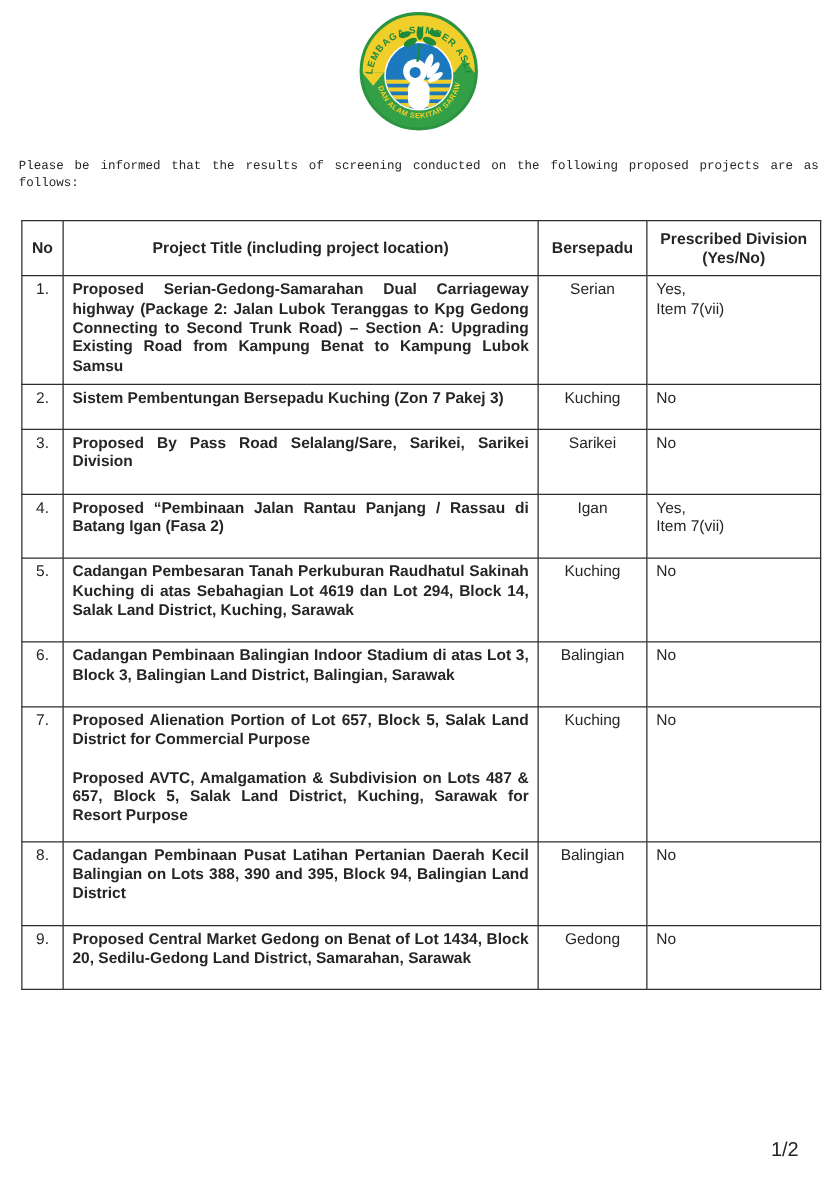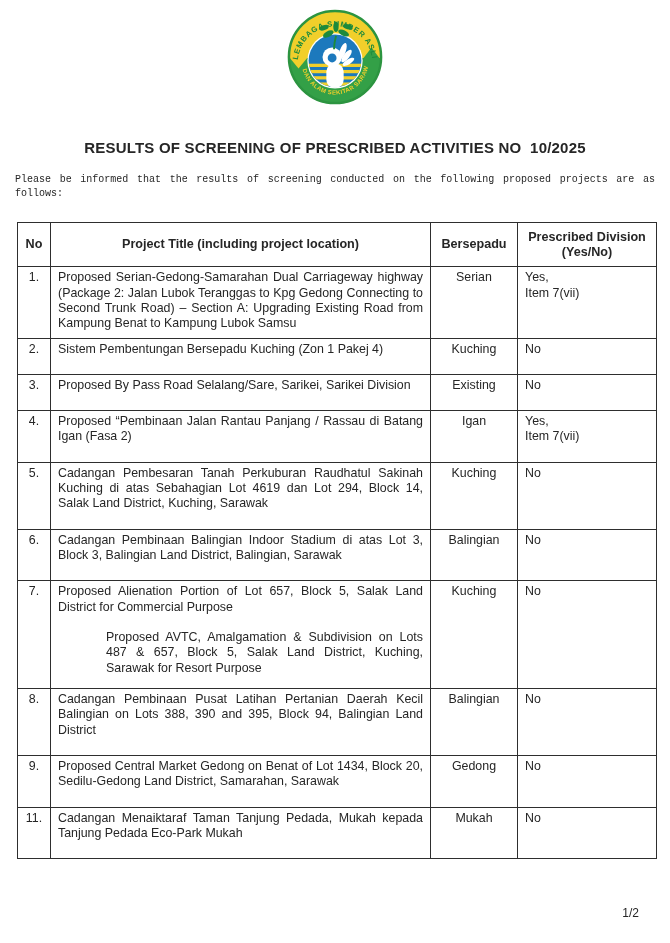"RESULTS OF SCREENING OF PRESCRIBED" h1.page-title { html: <h1>RESULTS OF SCREENING OF PRESCRIBED ACTIVITIES NO 10/2025</h1> -> none }
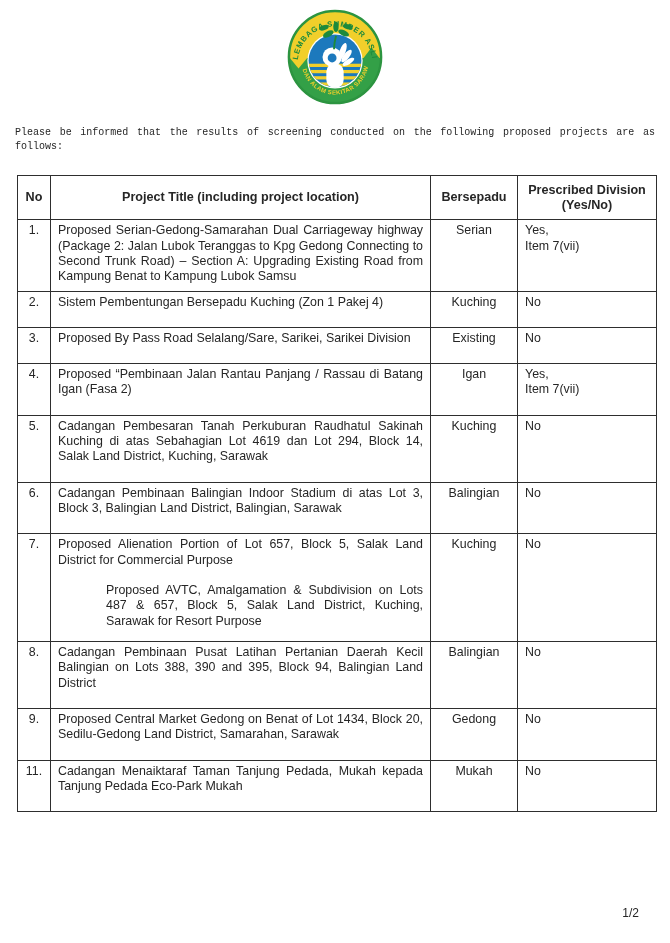"Proposed Serian-Gedong-Samarahan Dual" td.cell-project { font-weight: none -> bold }
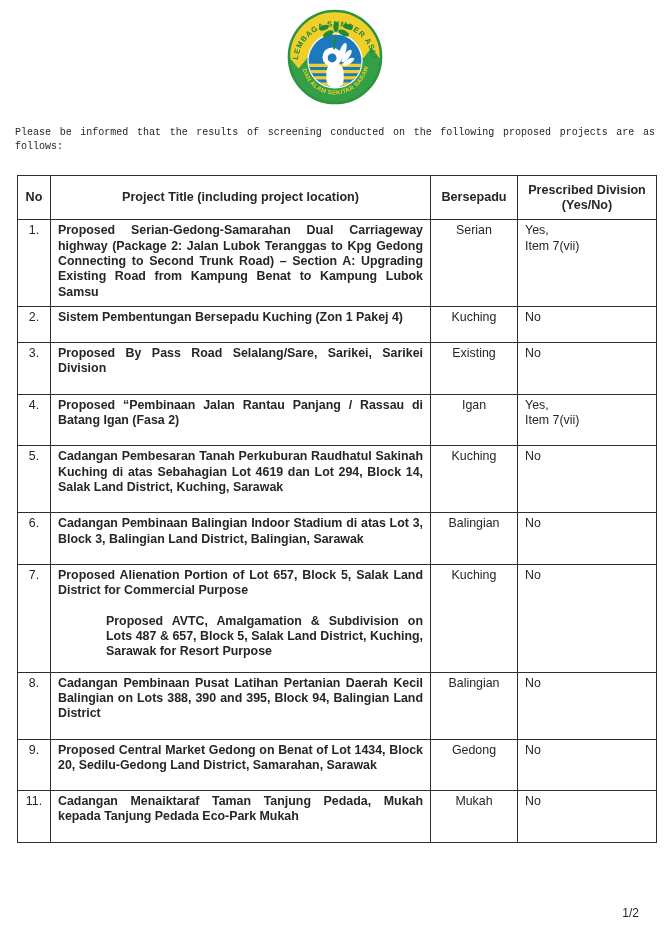"Sistem Pembentungan Bersepadu Kuching" div.para { text: 1 Pakej 4 -> 7 Pakej 3 }
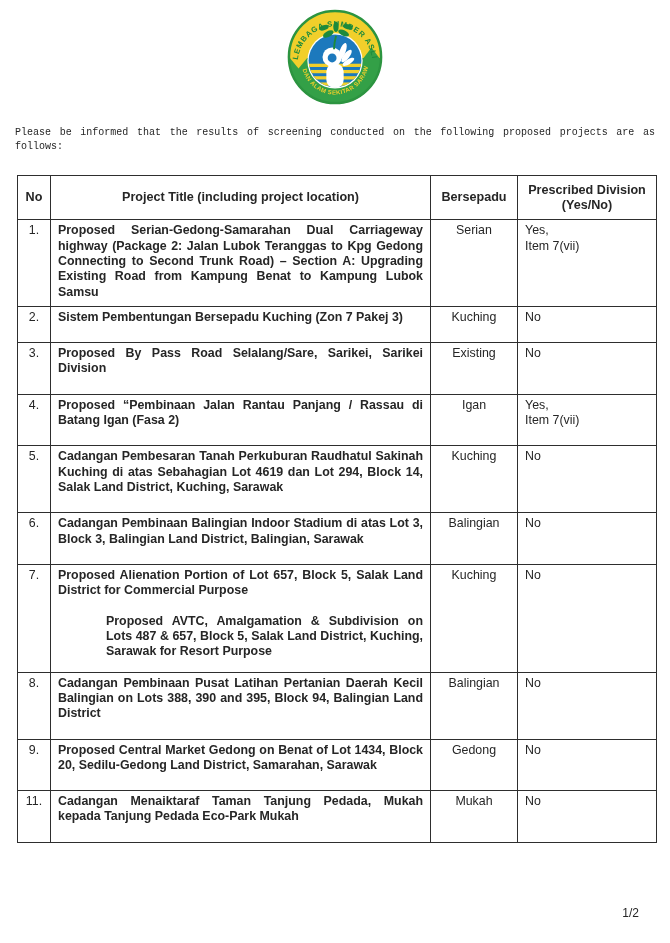"Existing" td.cell-location { text: Existing -> Sarikei }
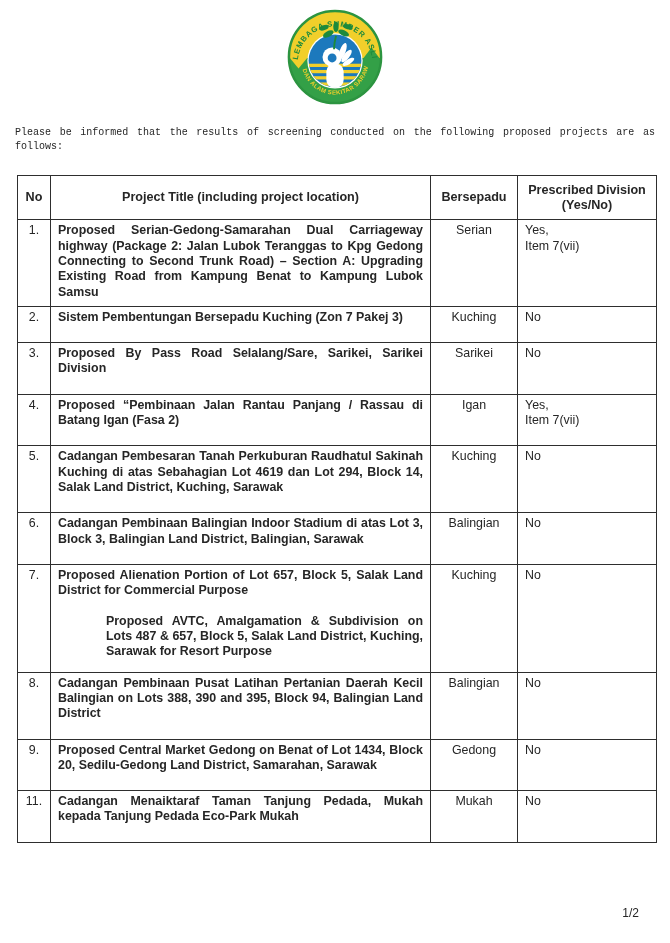"Proposed AVTC, Amalgamation &" td.cell-project .para + .para { margin-left: 48px -> none }
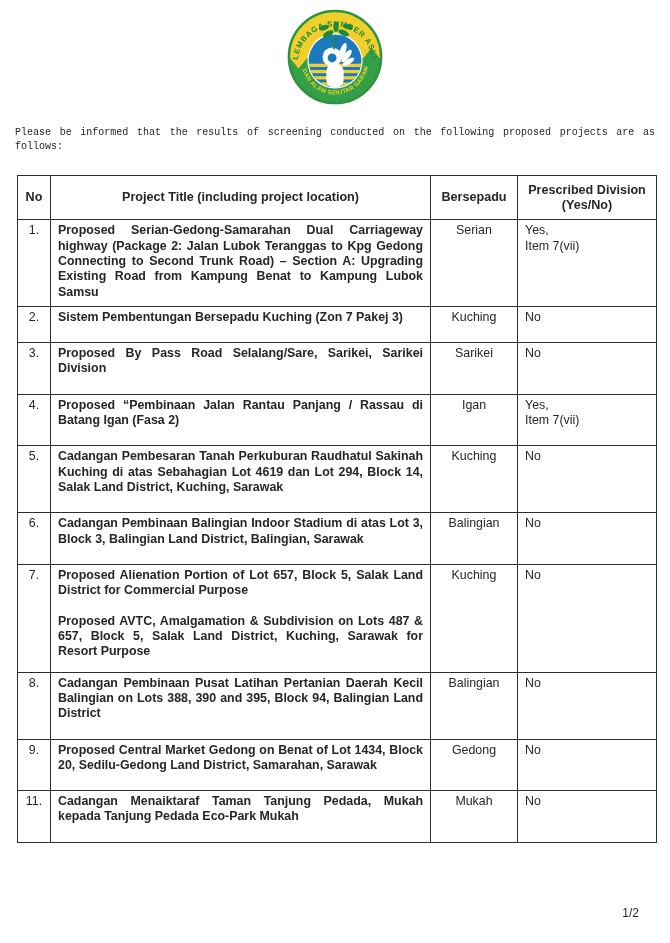"11." tr.roomy { html: <tr> <td>11.</td> <td> <div>Cadangan Menaiktaraf Taman Tanjung Pedada, Mukah kepada Tanjung Pedada Eco-Park Mukah</div> </td> <td>Mukah</td> <td>No</td> </tr> -> none }
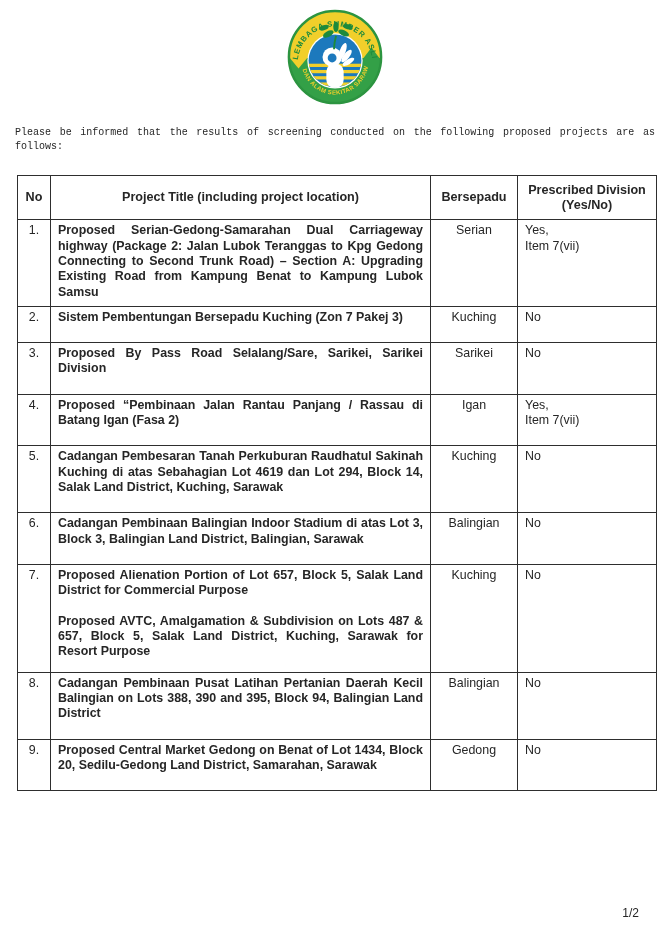"1/2" .footer-page { bottom: 23px -> 13px; font-size: 12px -> 16px }
